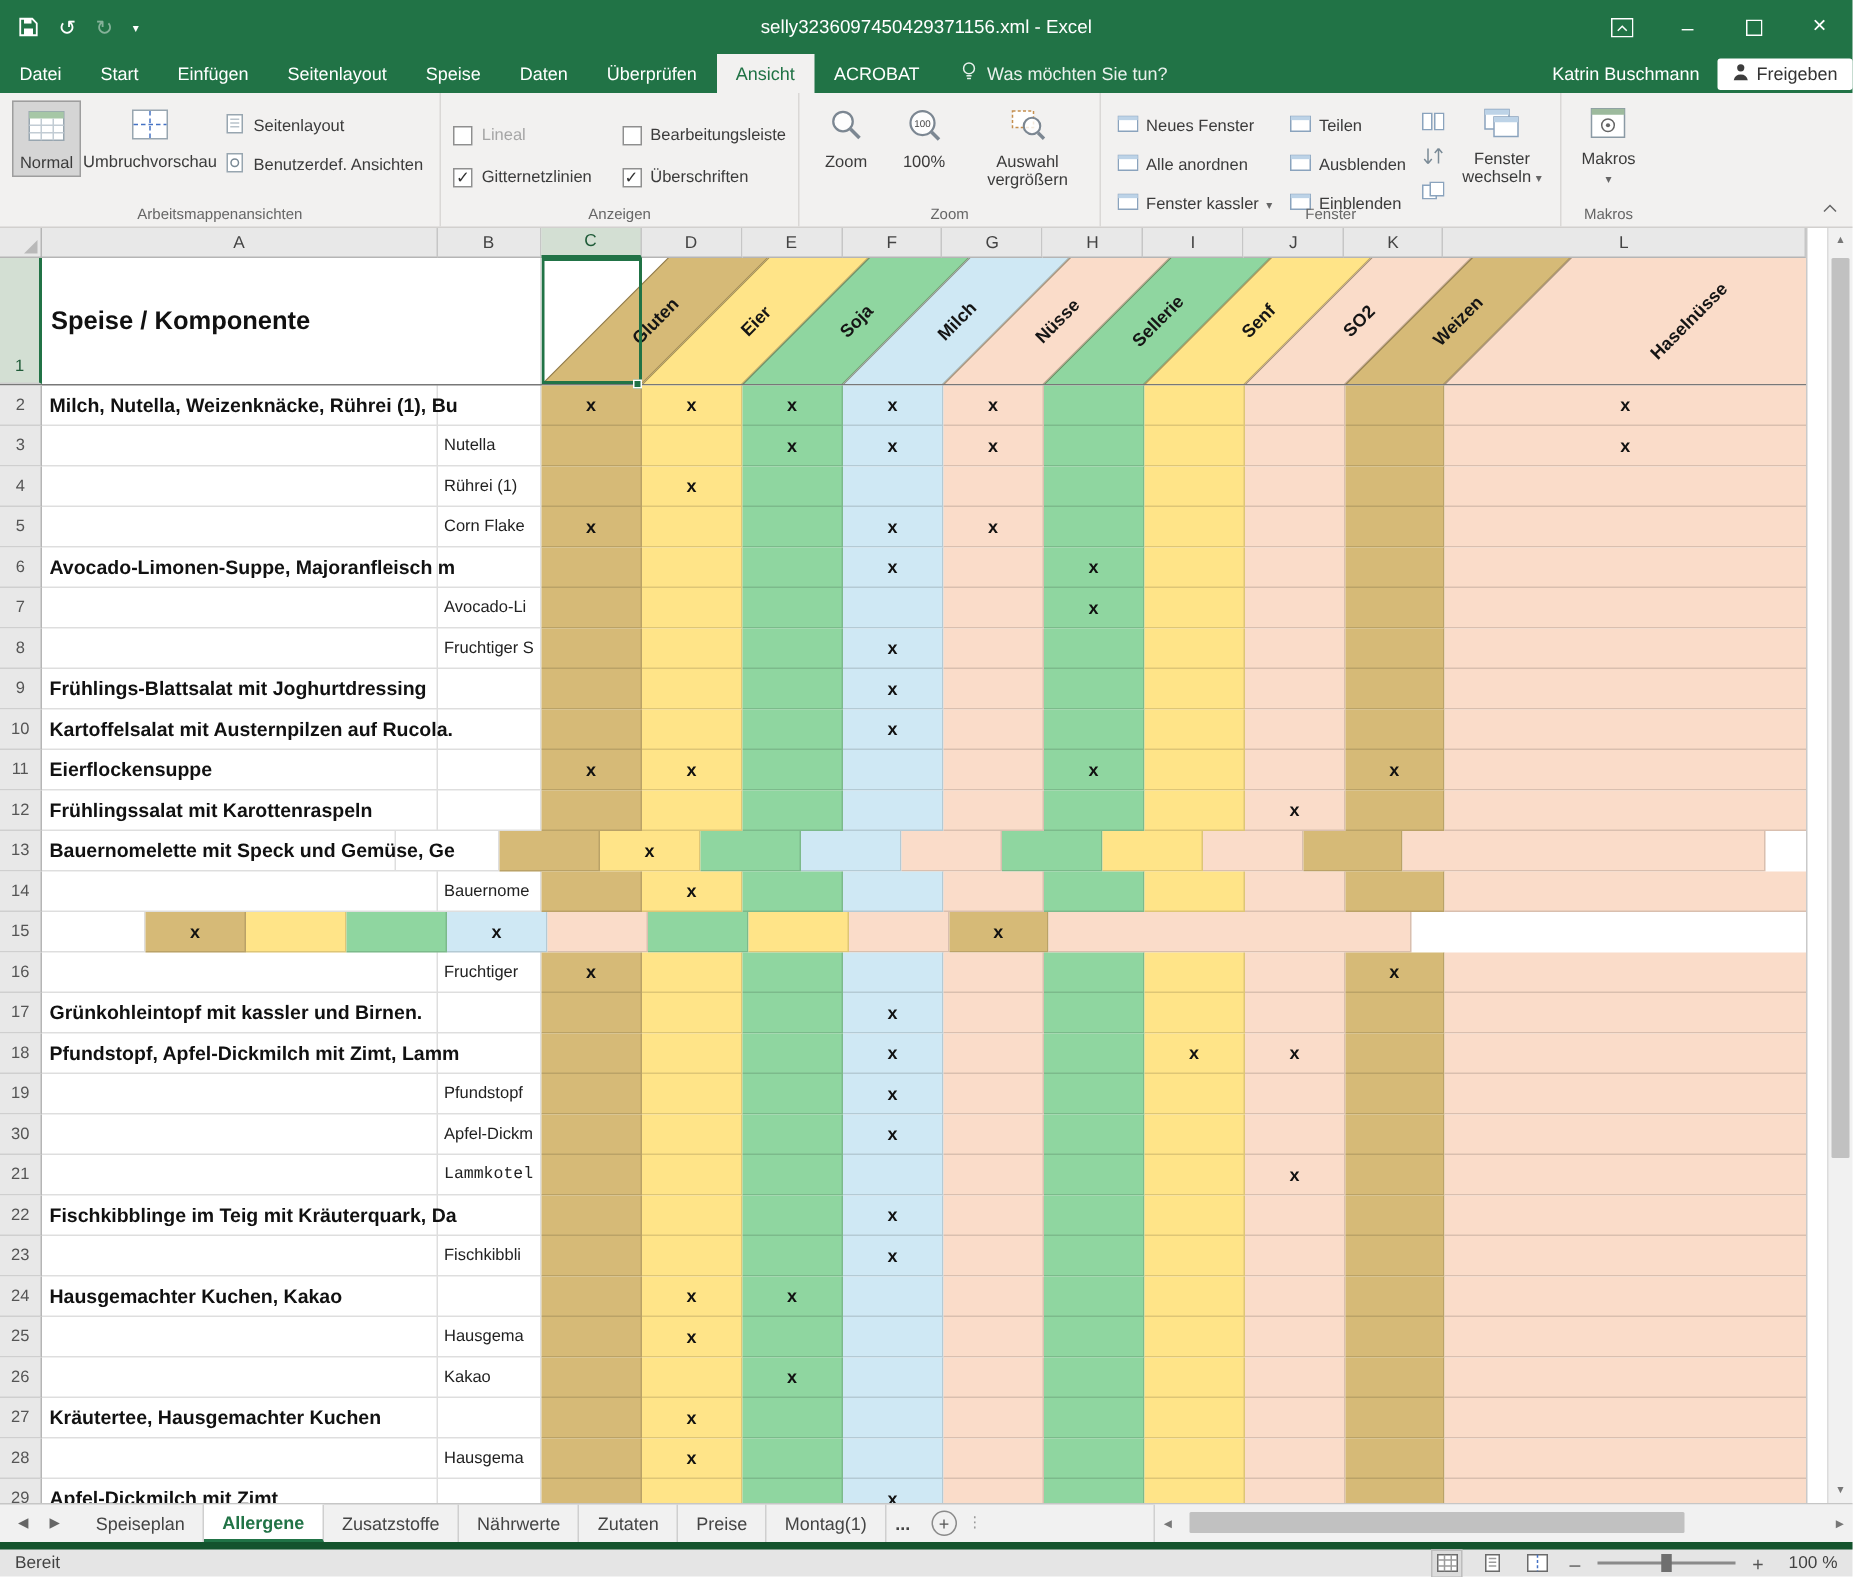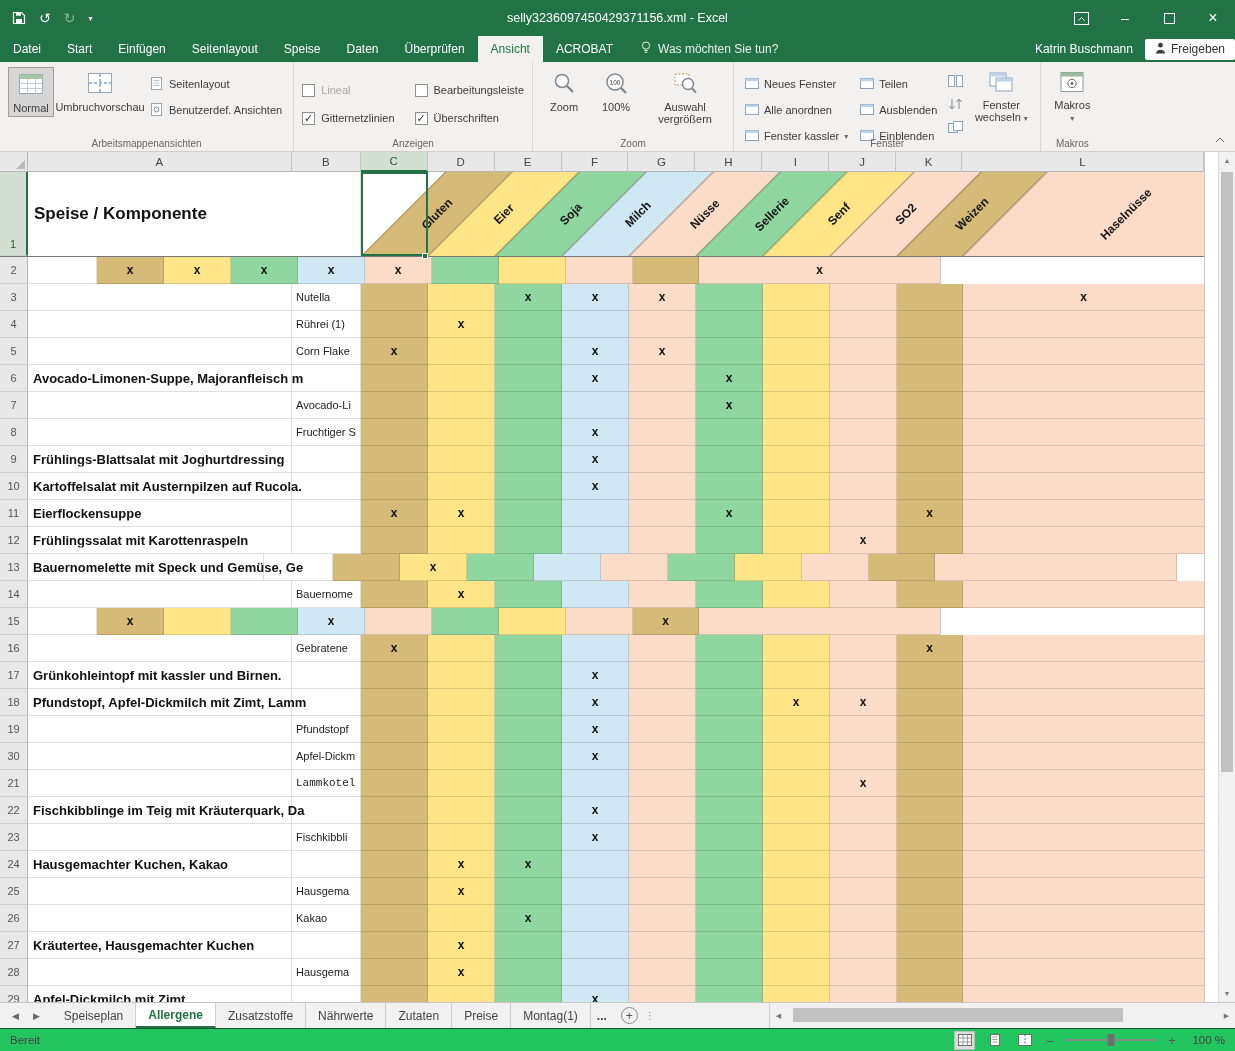"Milch, Nutella, Weizenknäcke, Rührei" div.cell { html: none -> <div> <span>Milch, Nutella, Weizenknäcke, Rührei (1), Bu</span> </div> }
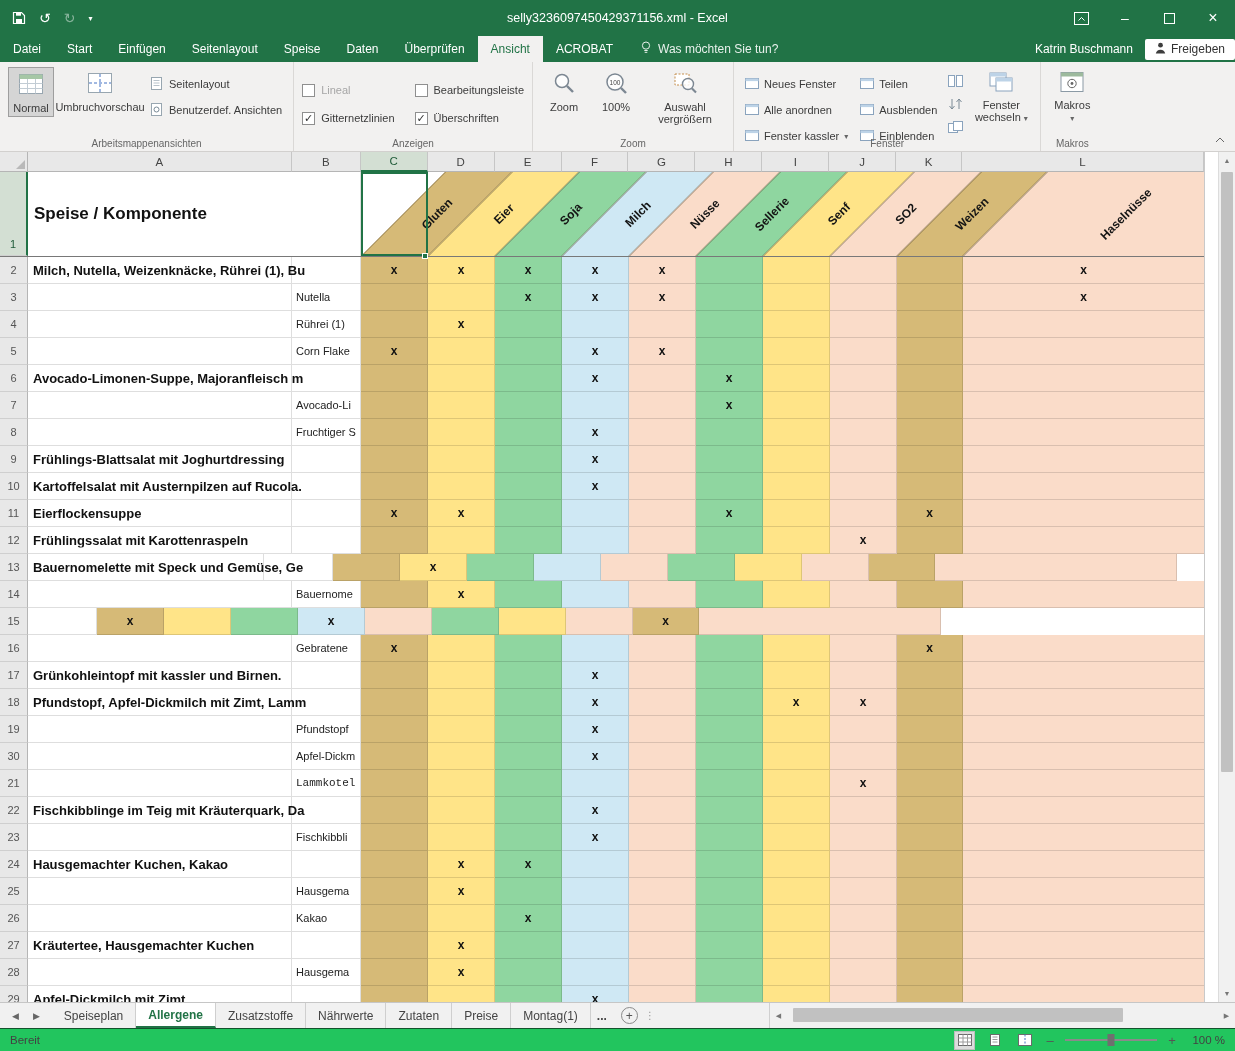"Gebratene" span.btext { text: Gebratene -> Fruchtiger }
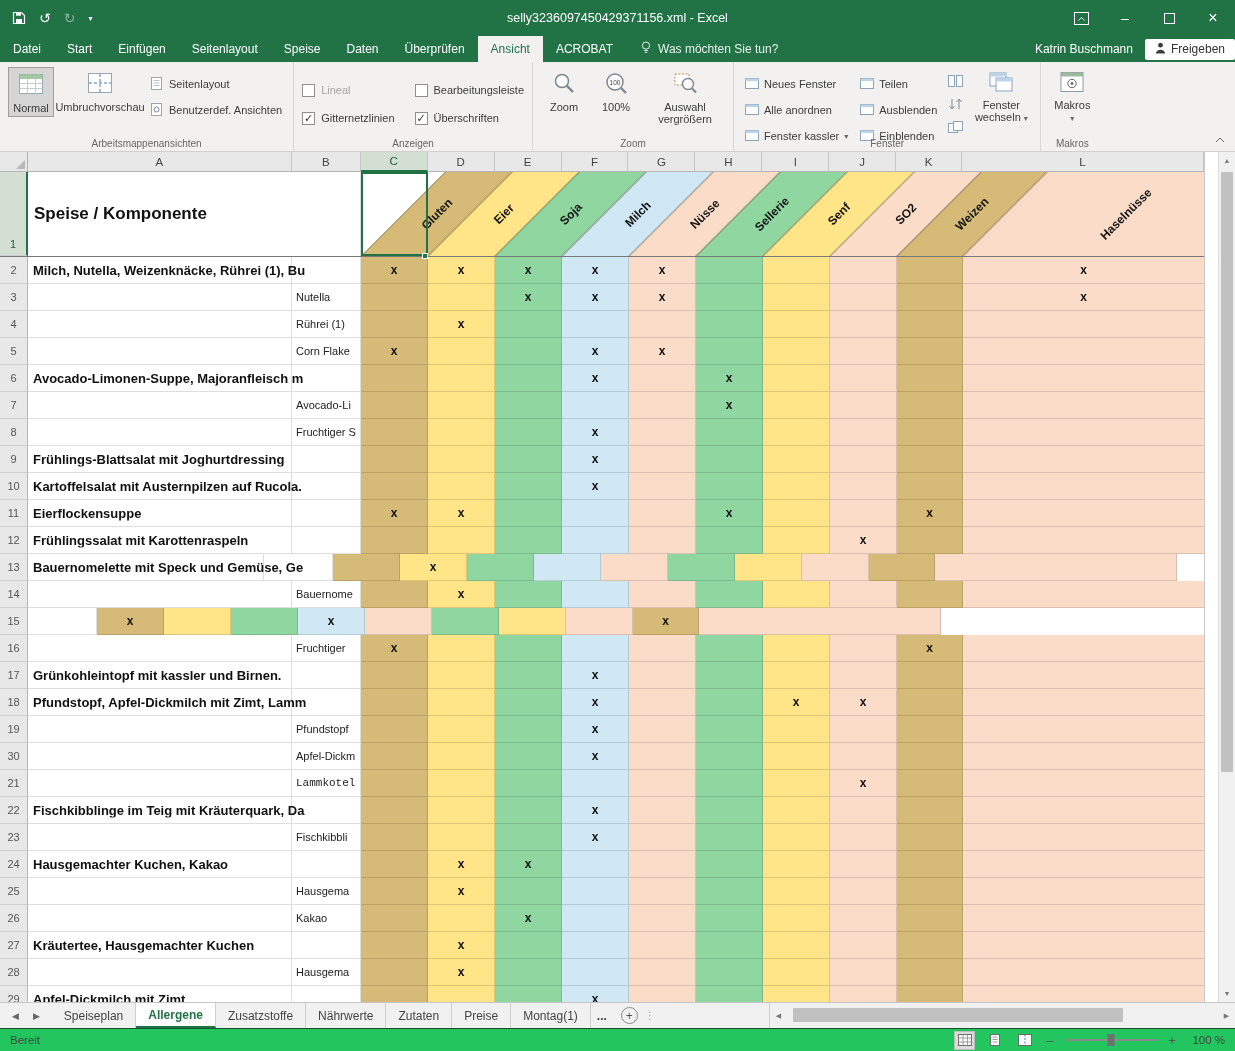"Bereit" .statusbar { background: #22c55e -> #e5e5e5; border-top: 1px solid #14532d -> 5px solid #14532d }
